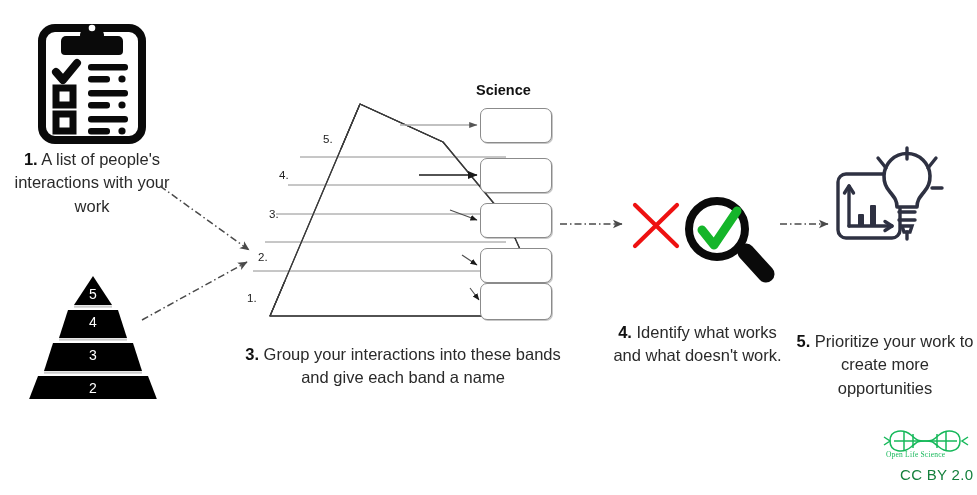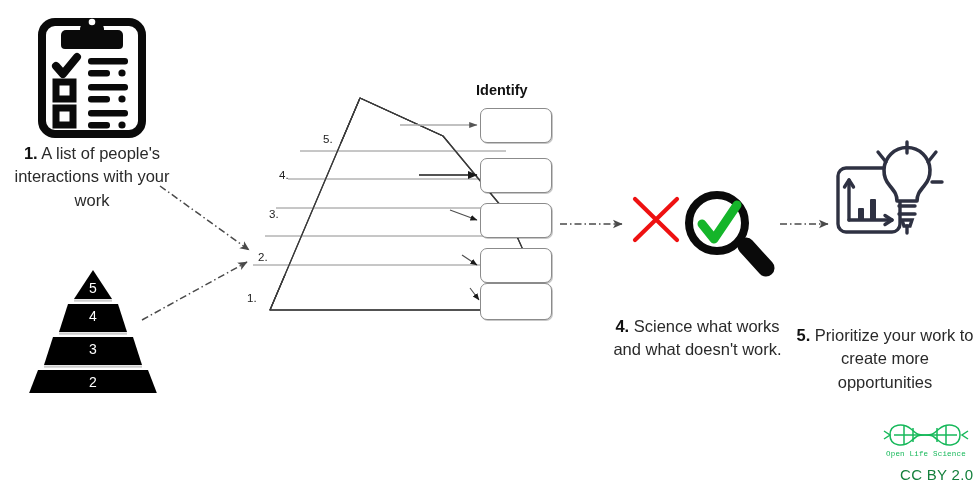"Identify" div.examples-title { text: Identify -> Science }
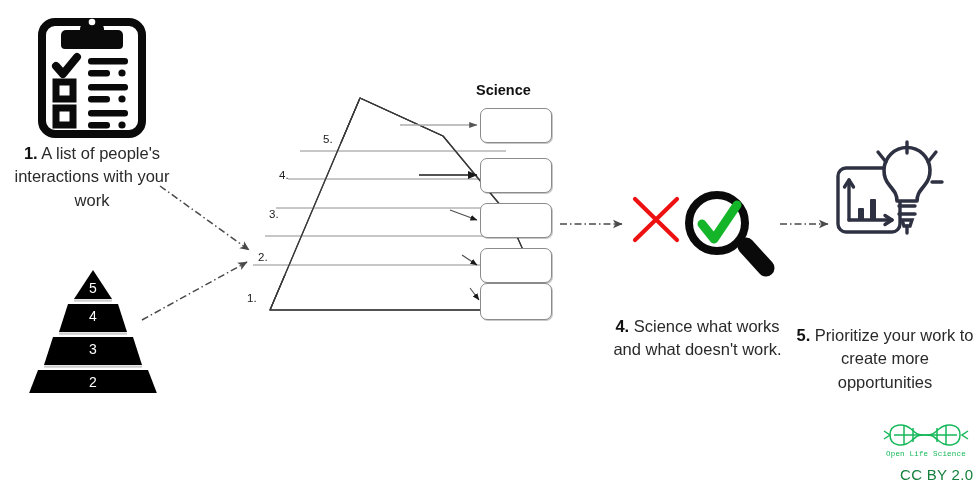"1. A list of people's" .abs { margin-top: none -> 6px }
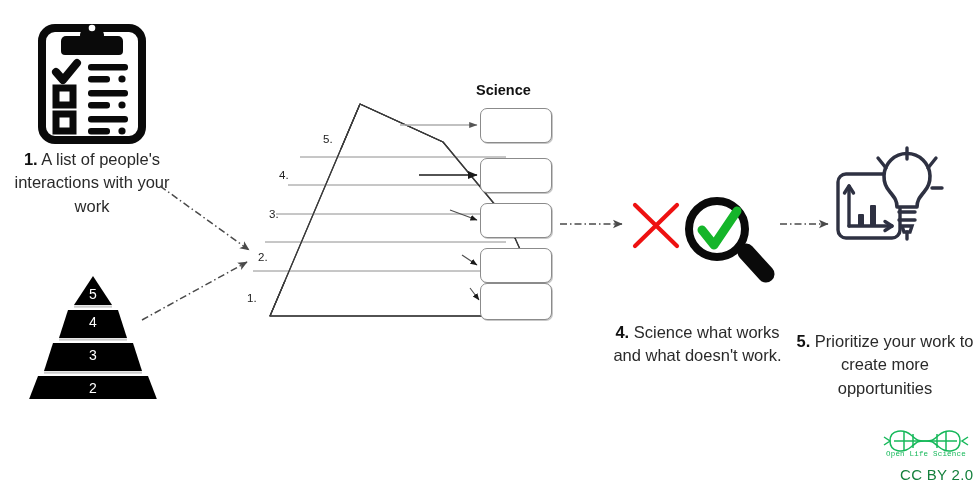"Science what works and what" span { text: Science -> Identify }
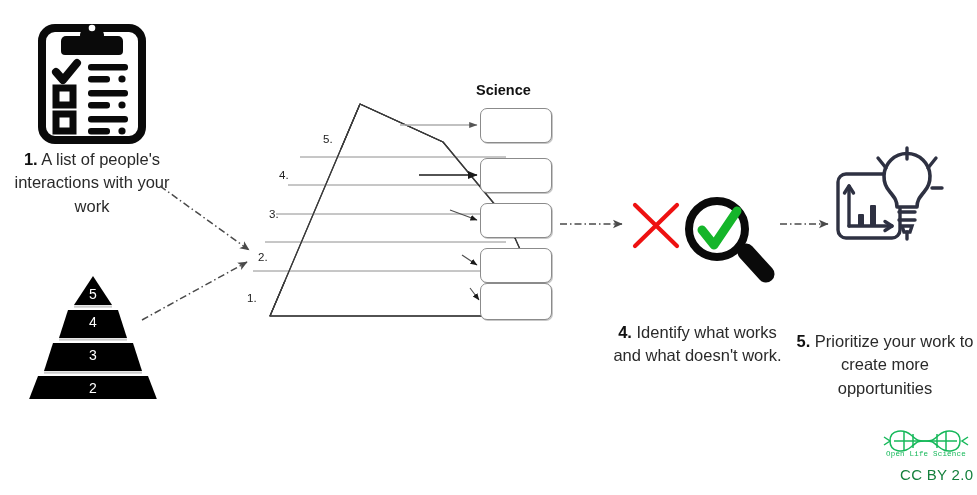"3. Group your interactions into" div.caption { html: none -> <div> <b>3.</b> <span>Group your interactions into these bands and give each band a name</span> </div> }
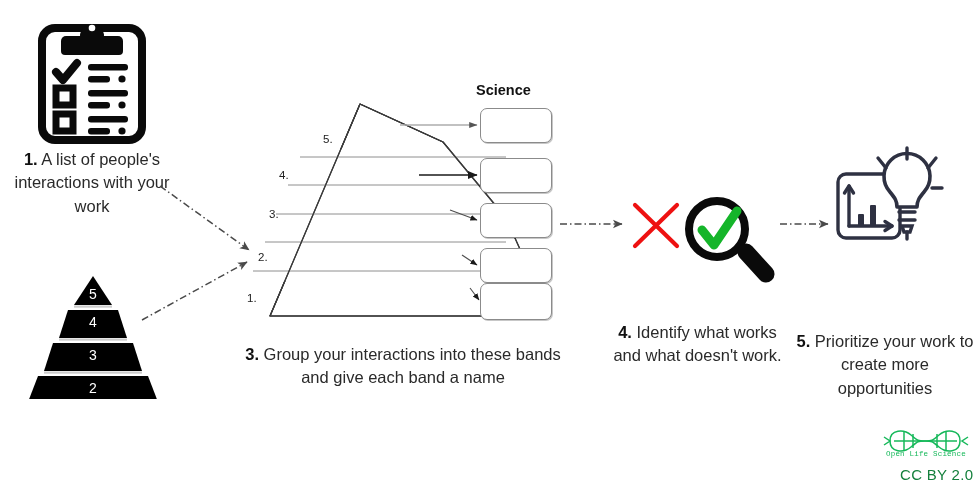"Open Life Science" .ols-text { font-family: Liberation Mono, monospace -> Liberation Serif, serif }
